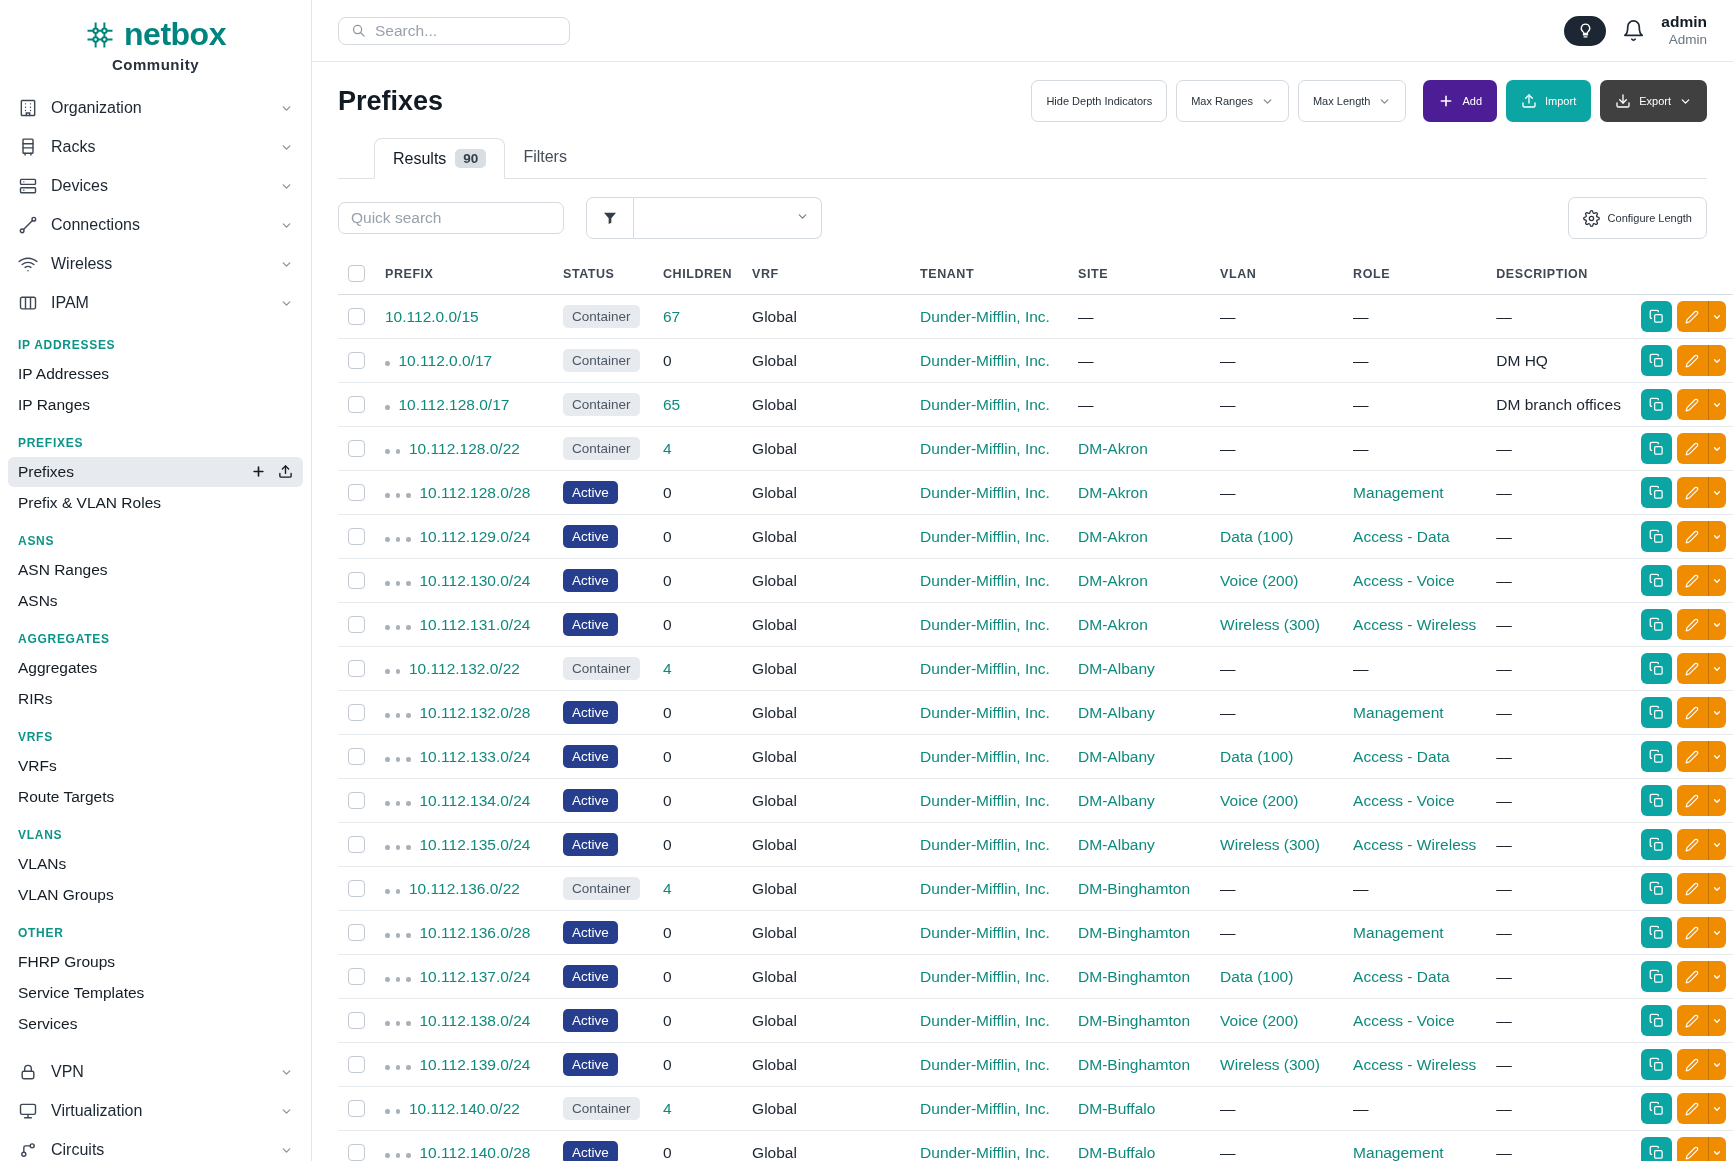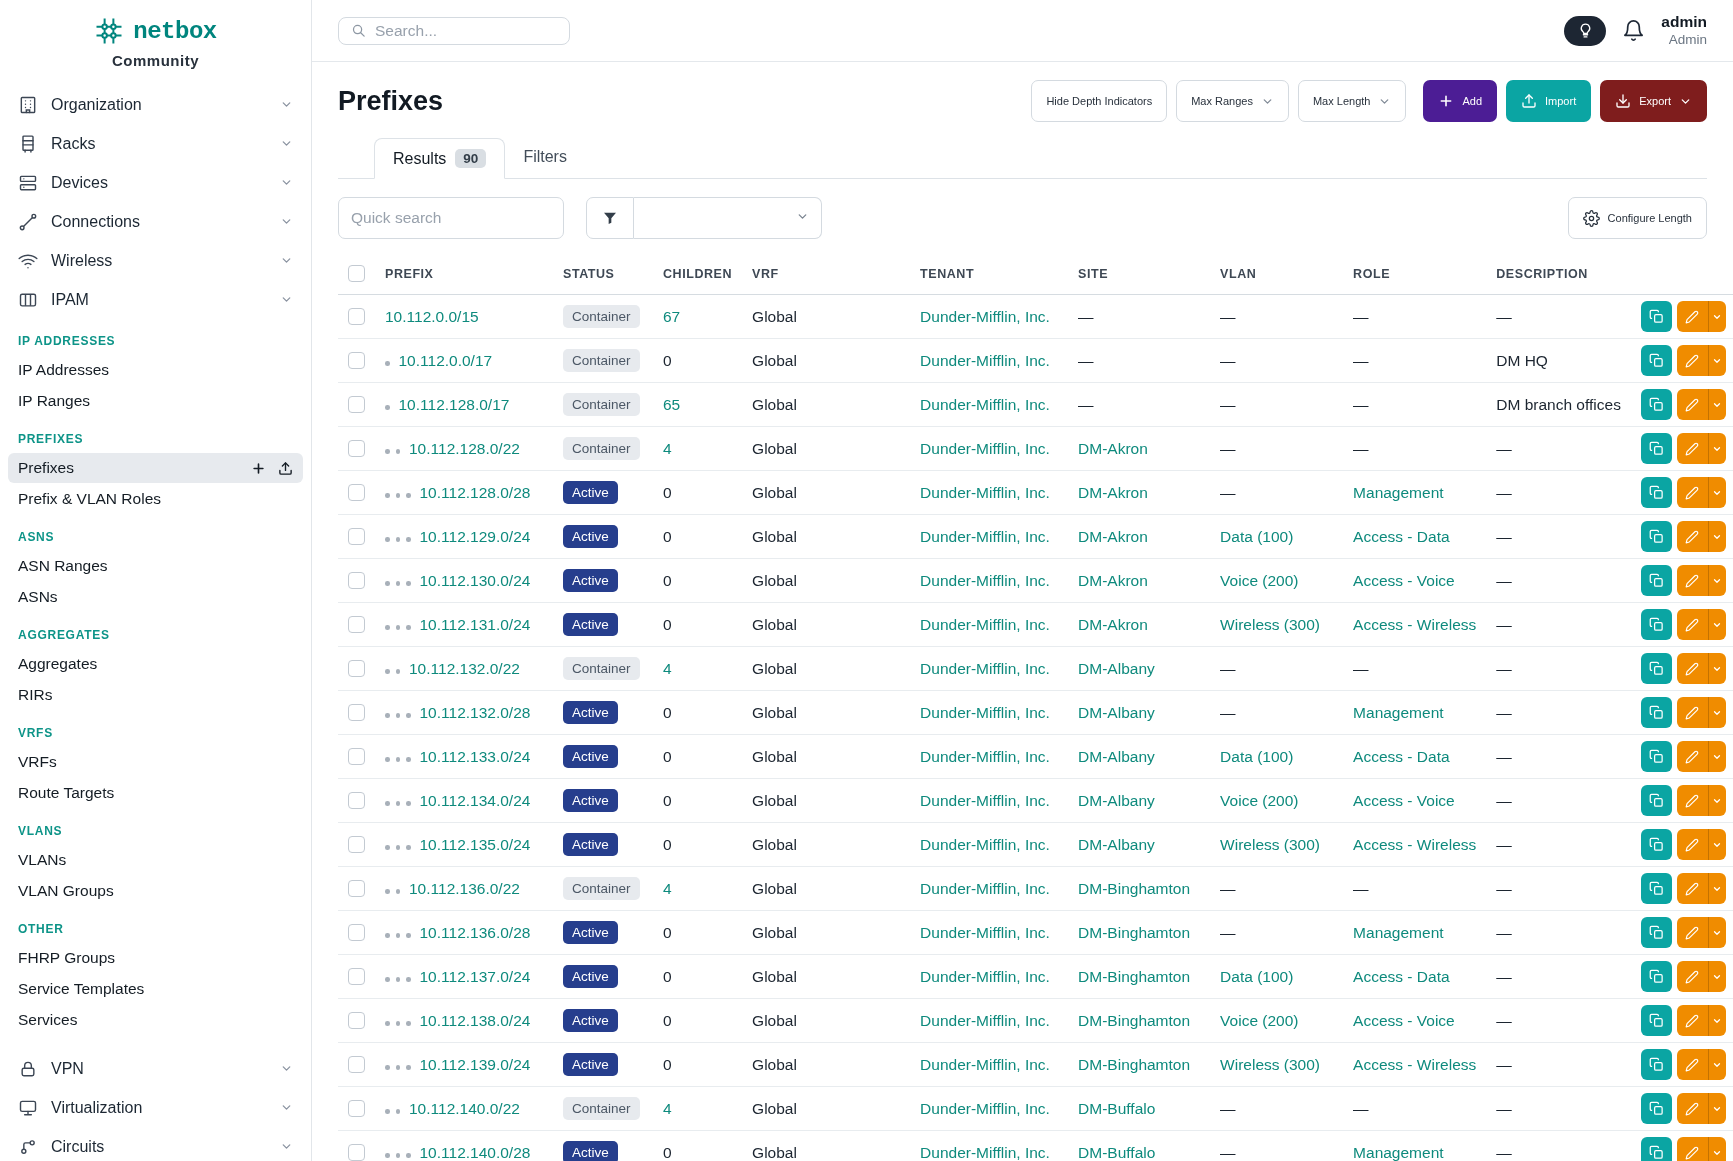"netbox" .brand-name { font-family: Liberation Mono, monospace -> none; font-size: 24px -> 32px }
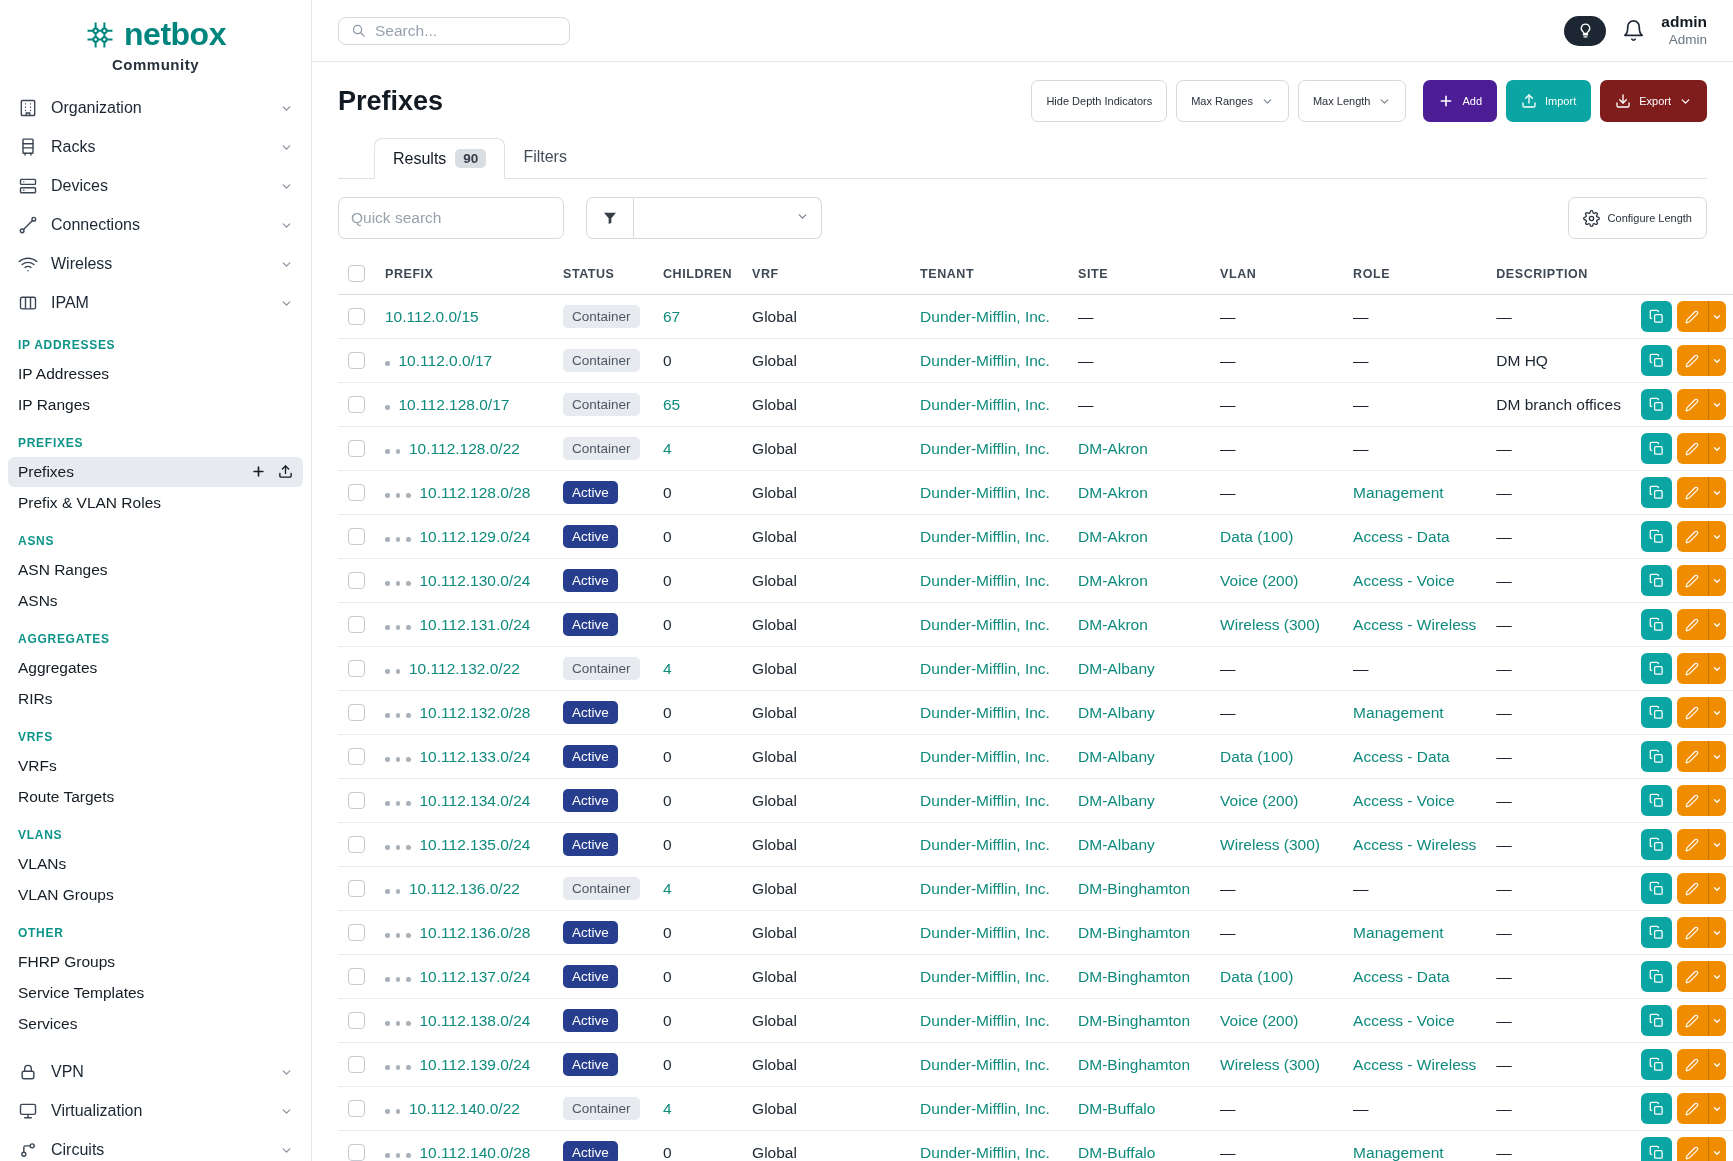"Export" .btn-purple { background: #7f1d1d -> #404040 }
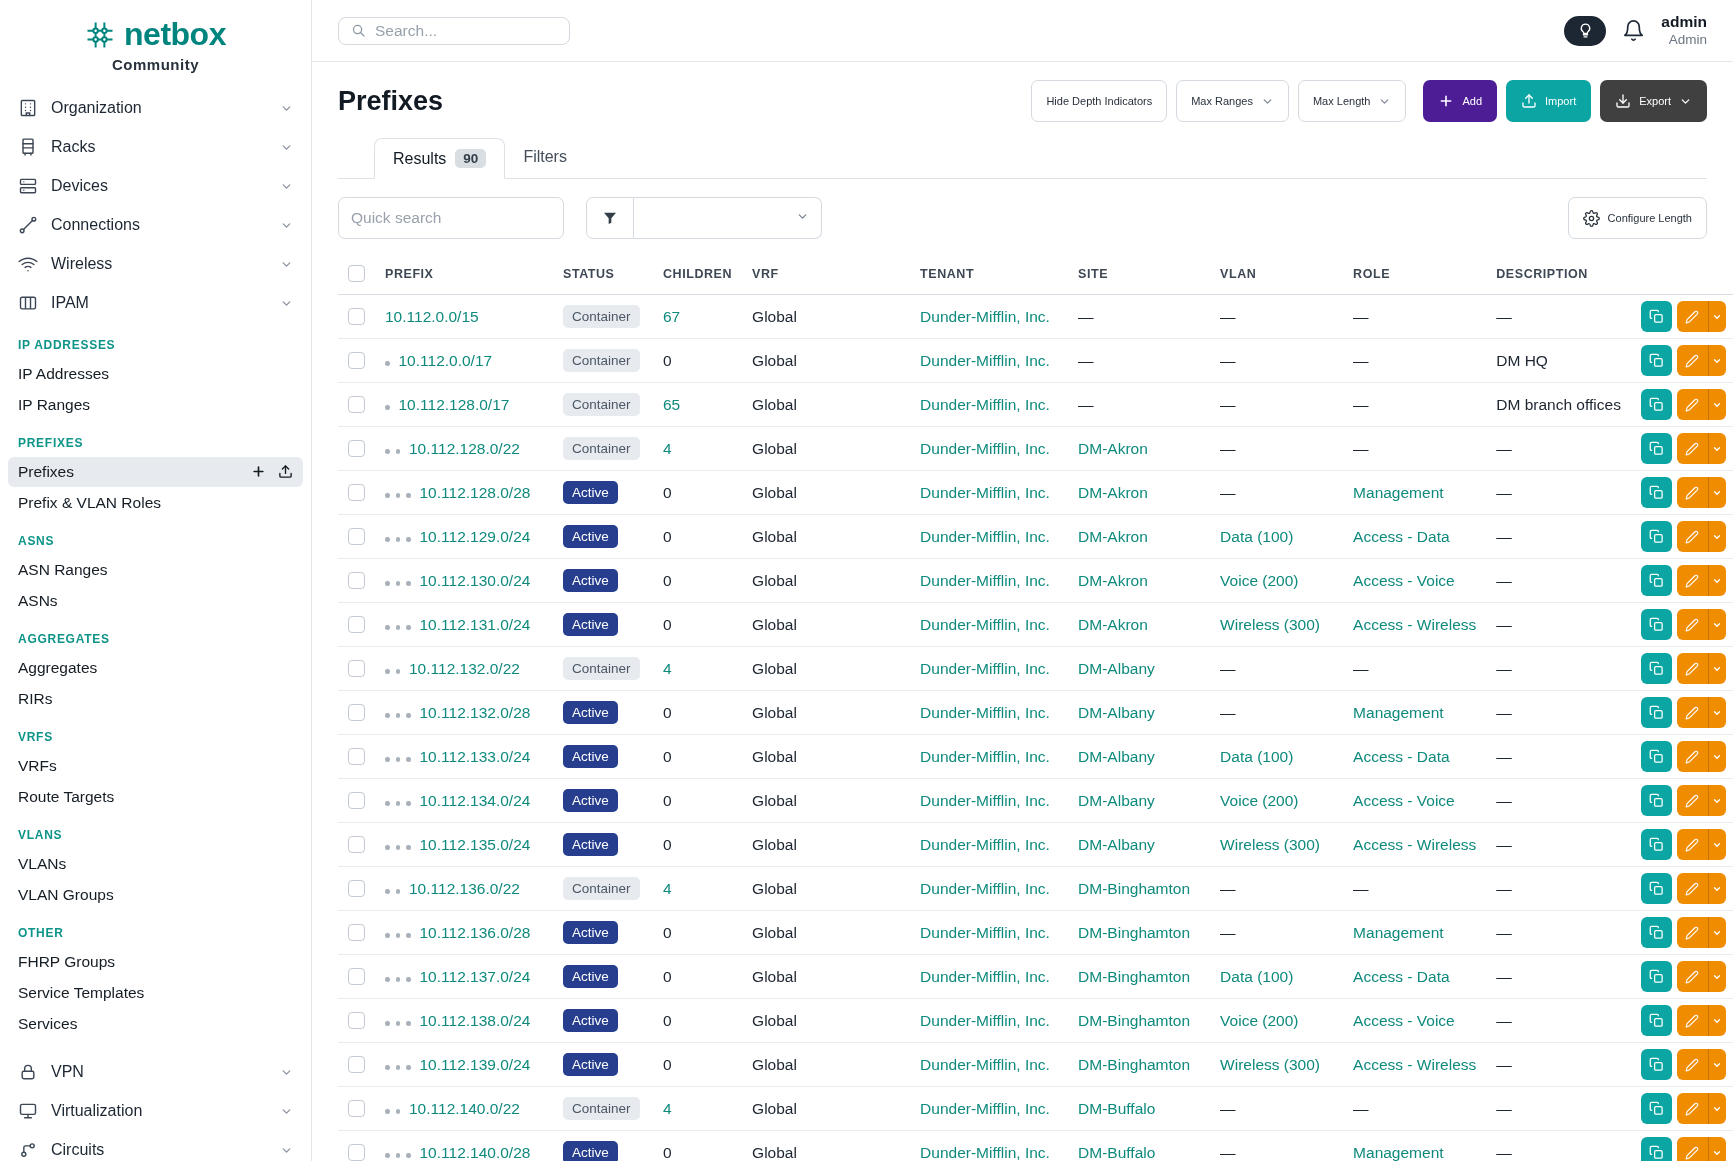"Quick search" .quick-search { height: 42px -> 32px }
